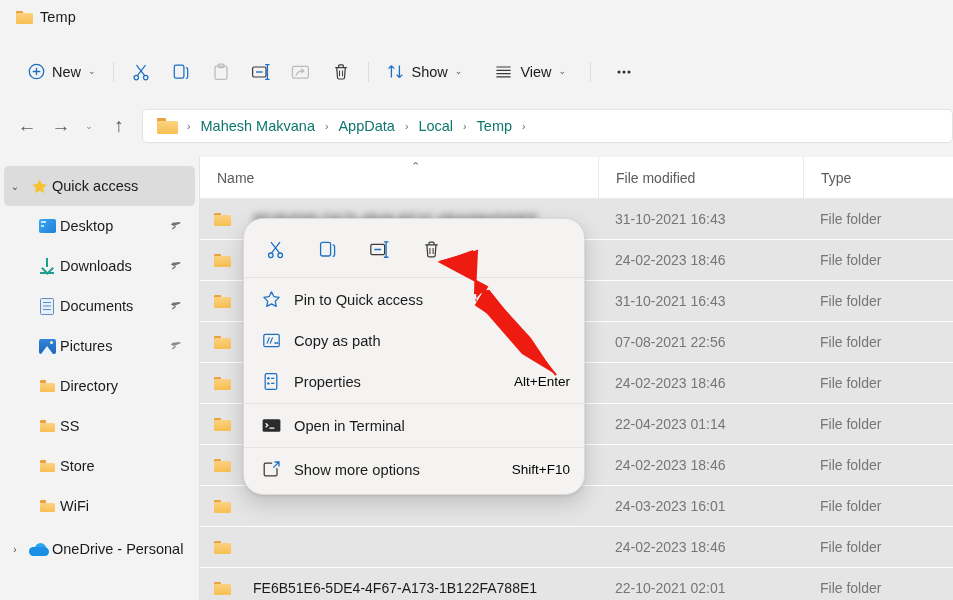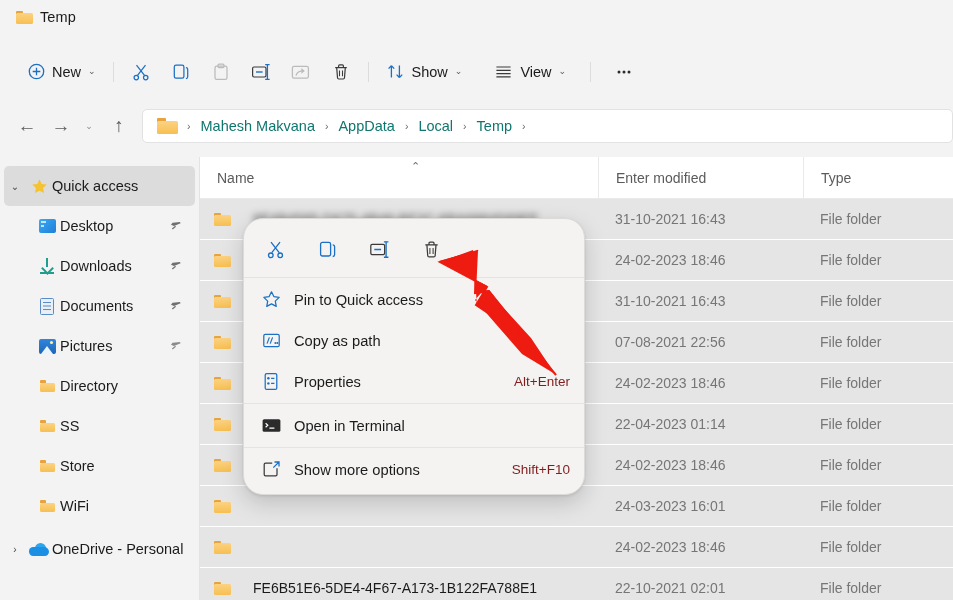"Enter modified" span { text: Enter -> File }
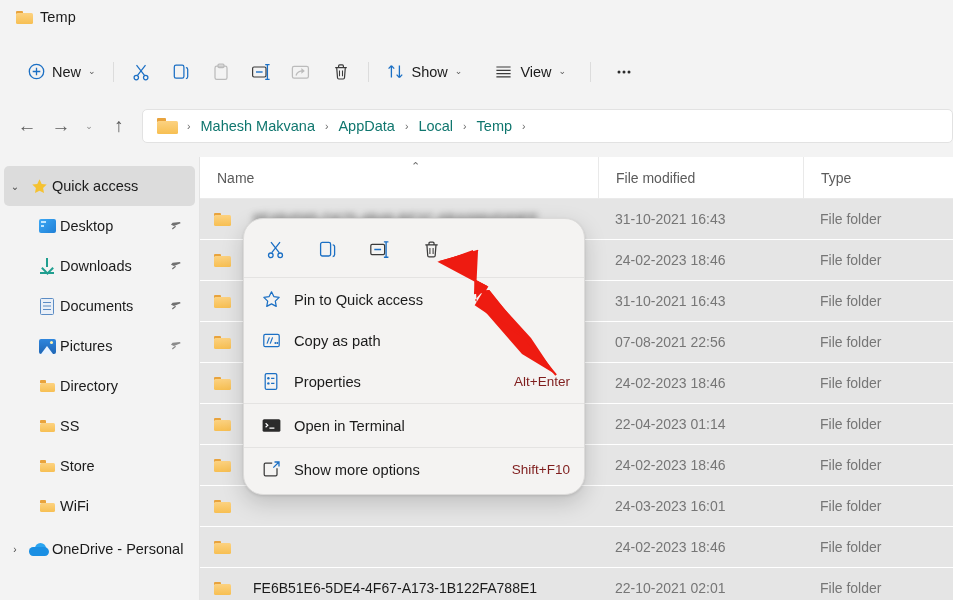"Alt+Enter" .ctx-item .ck { color: #7f1d1d -> #000000 }
